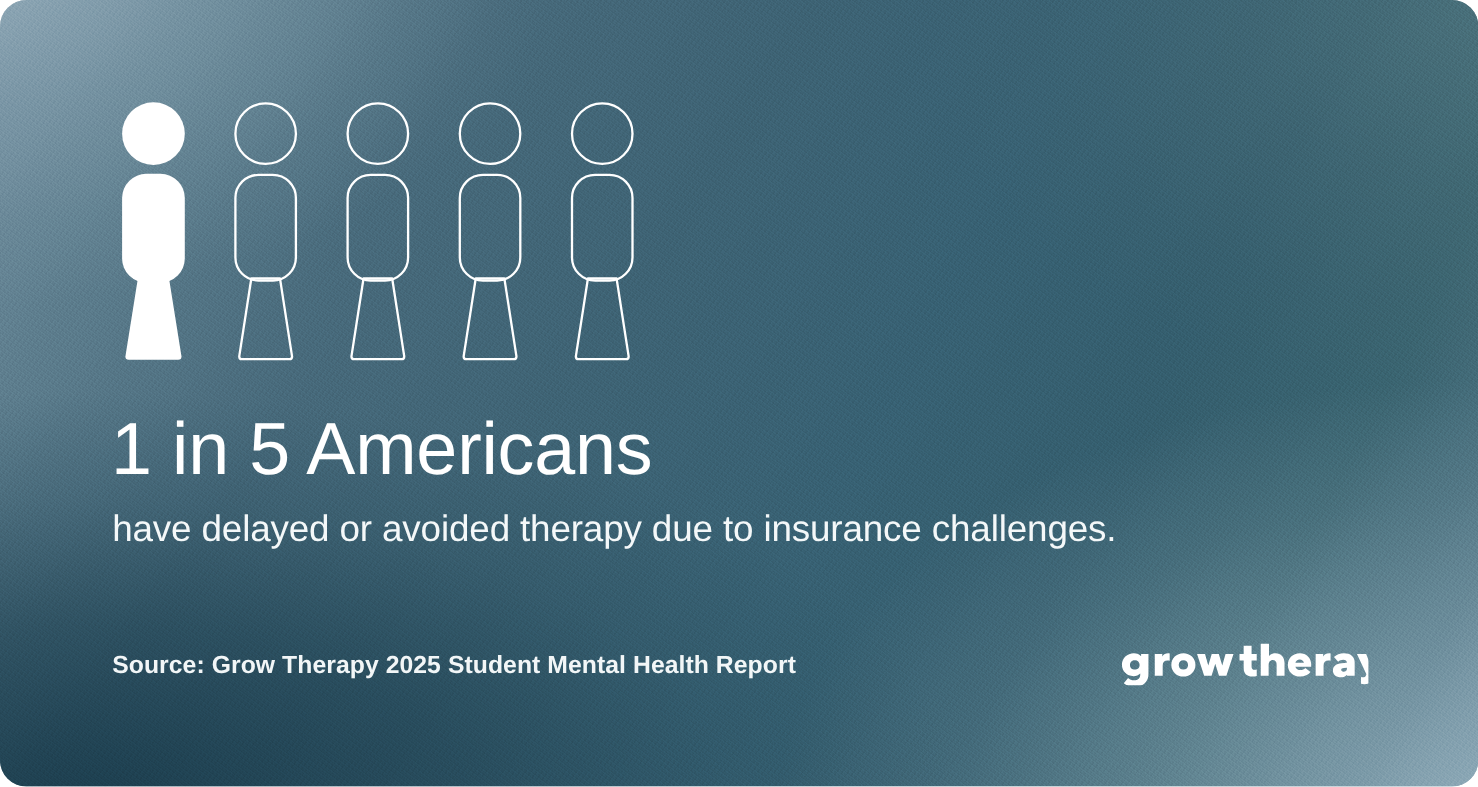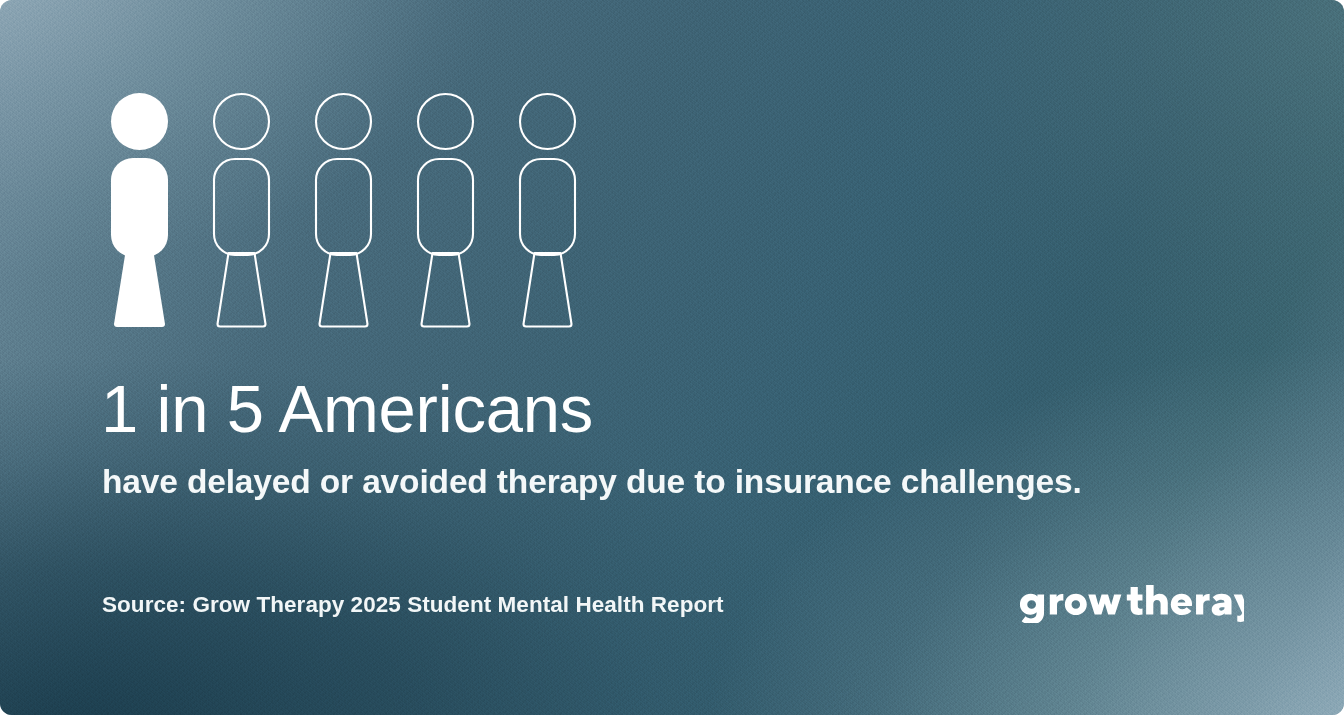"1 in 5 Americans" #card { border-radius: 12px -> 24px }
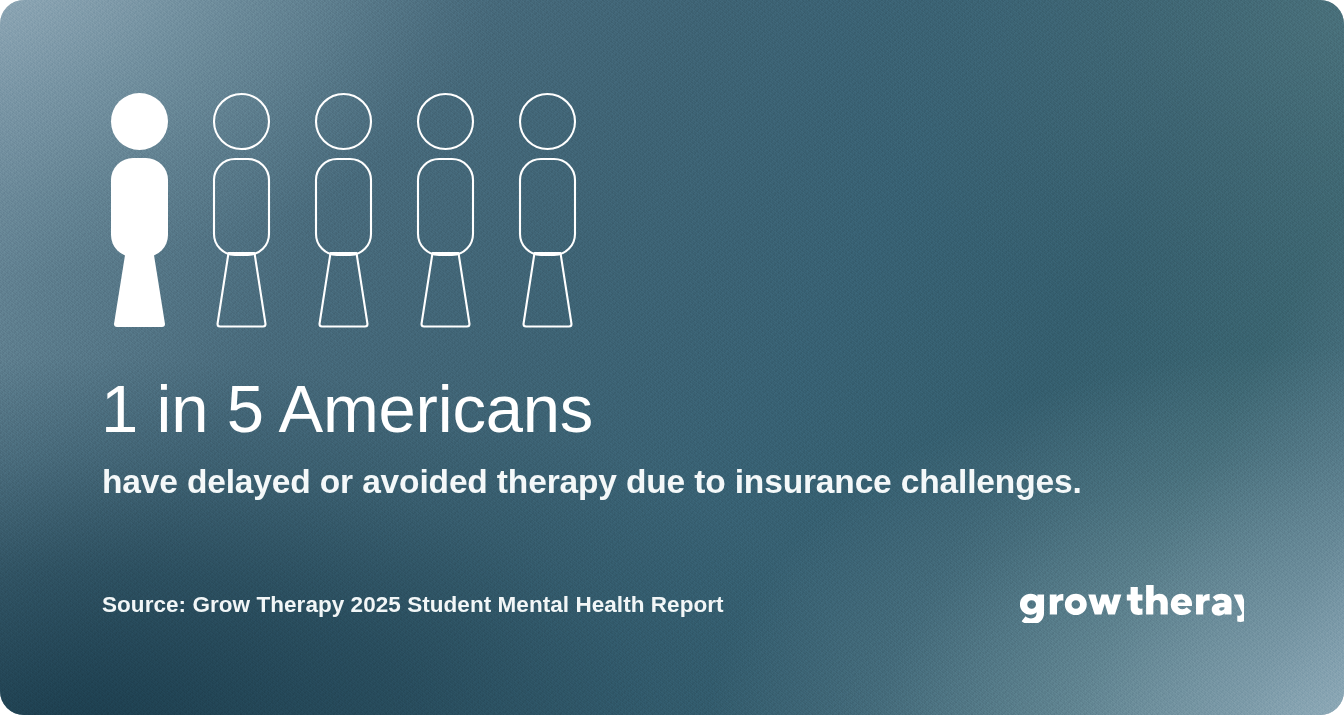"have delayed or avoided therapy" #subhead { font-weight: 700 -> 400 }
